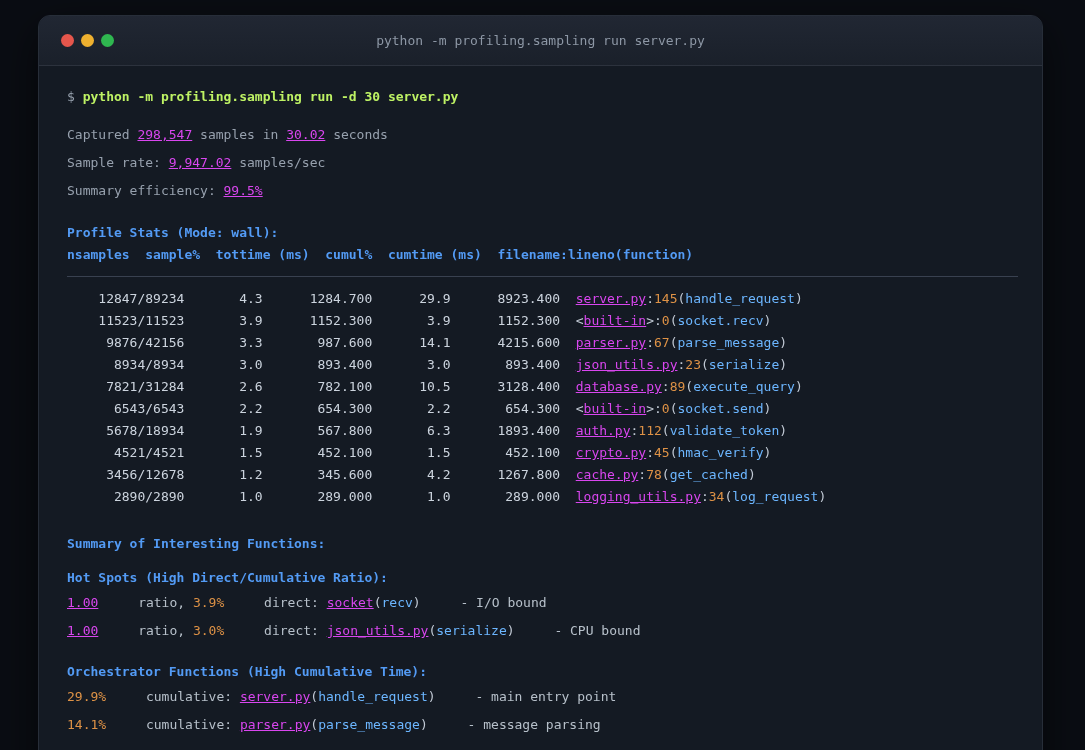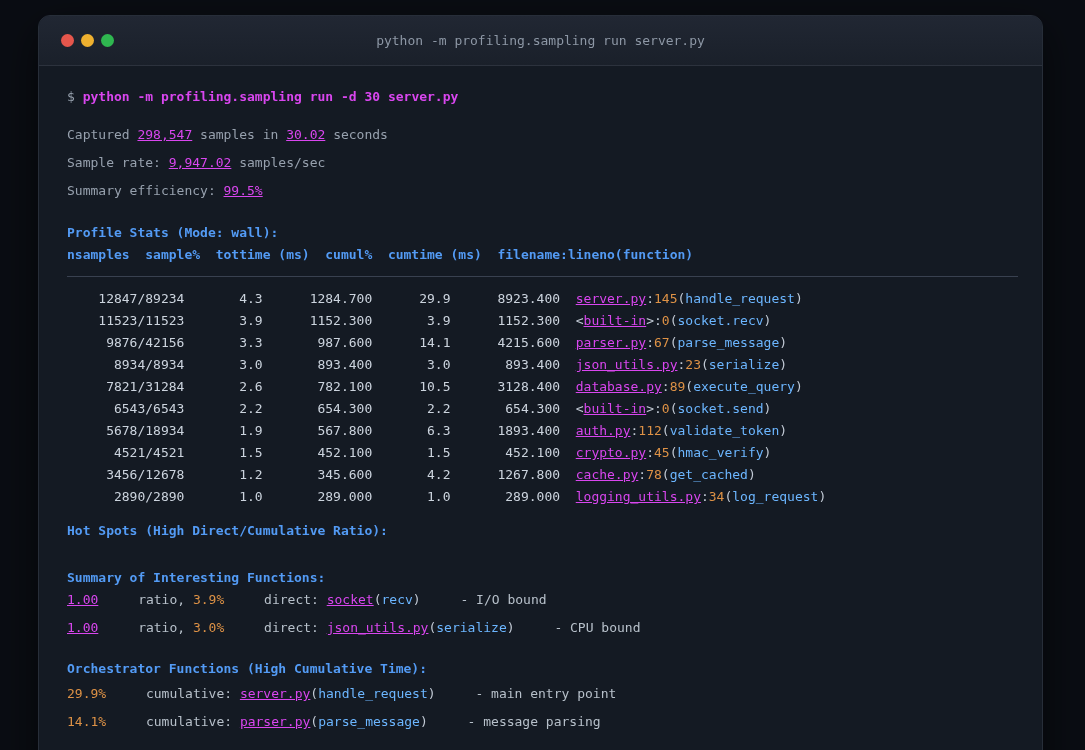"python -m profiling.sampling run -d" .c-greenb { color: #d946ef -> #bef264 }
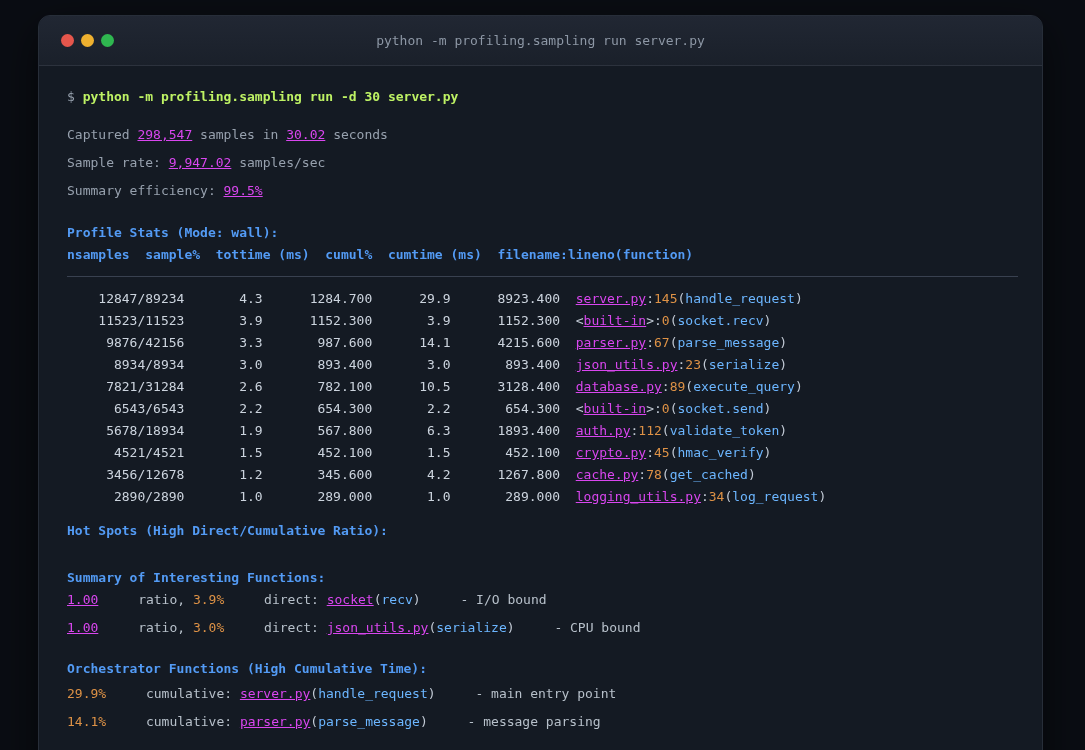"Hot Spots (High Direct/Cumulative" div.line { order: before "Summary of Interesting Functions:" -> after "Summary of Interesting Functions:" }
